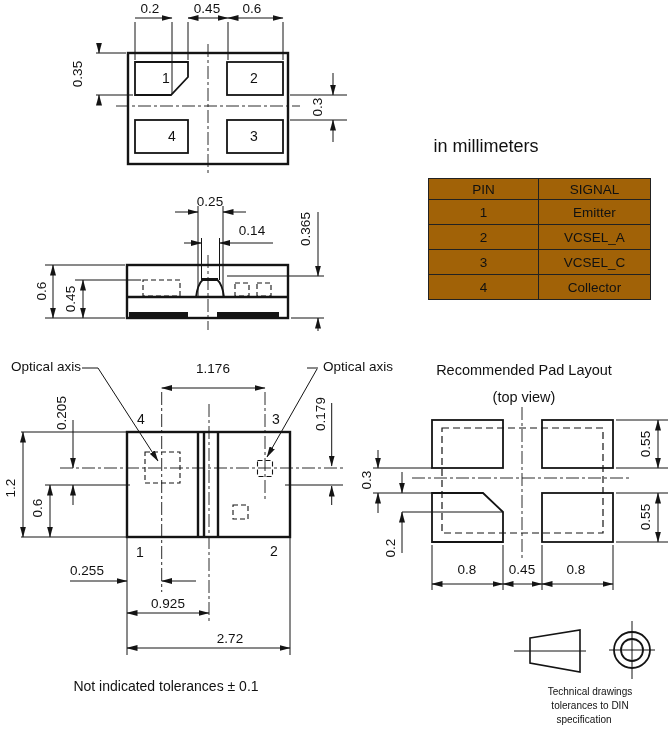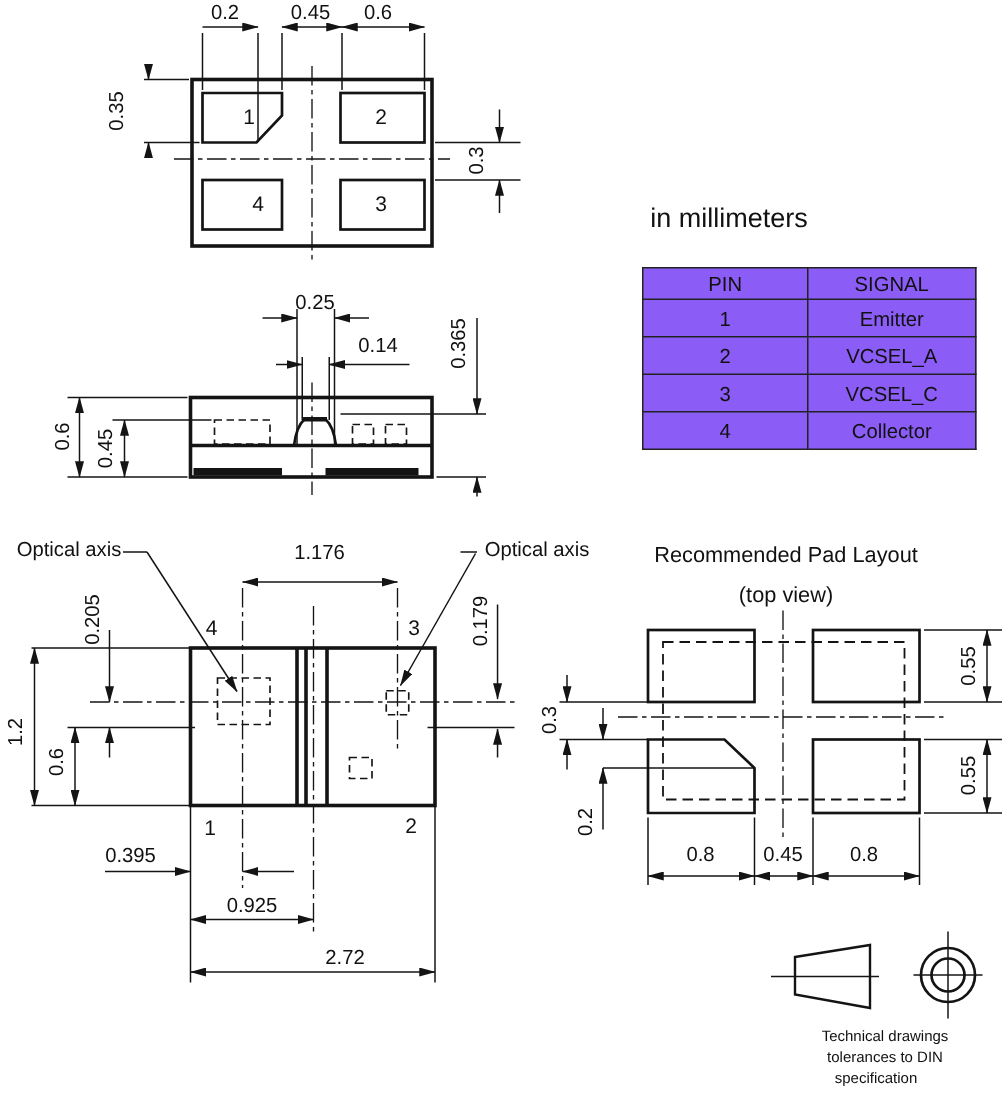"PIN" table { background: #8b5cf6 -> #a16207 }
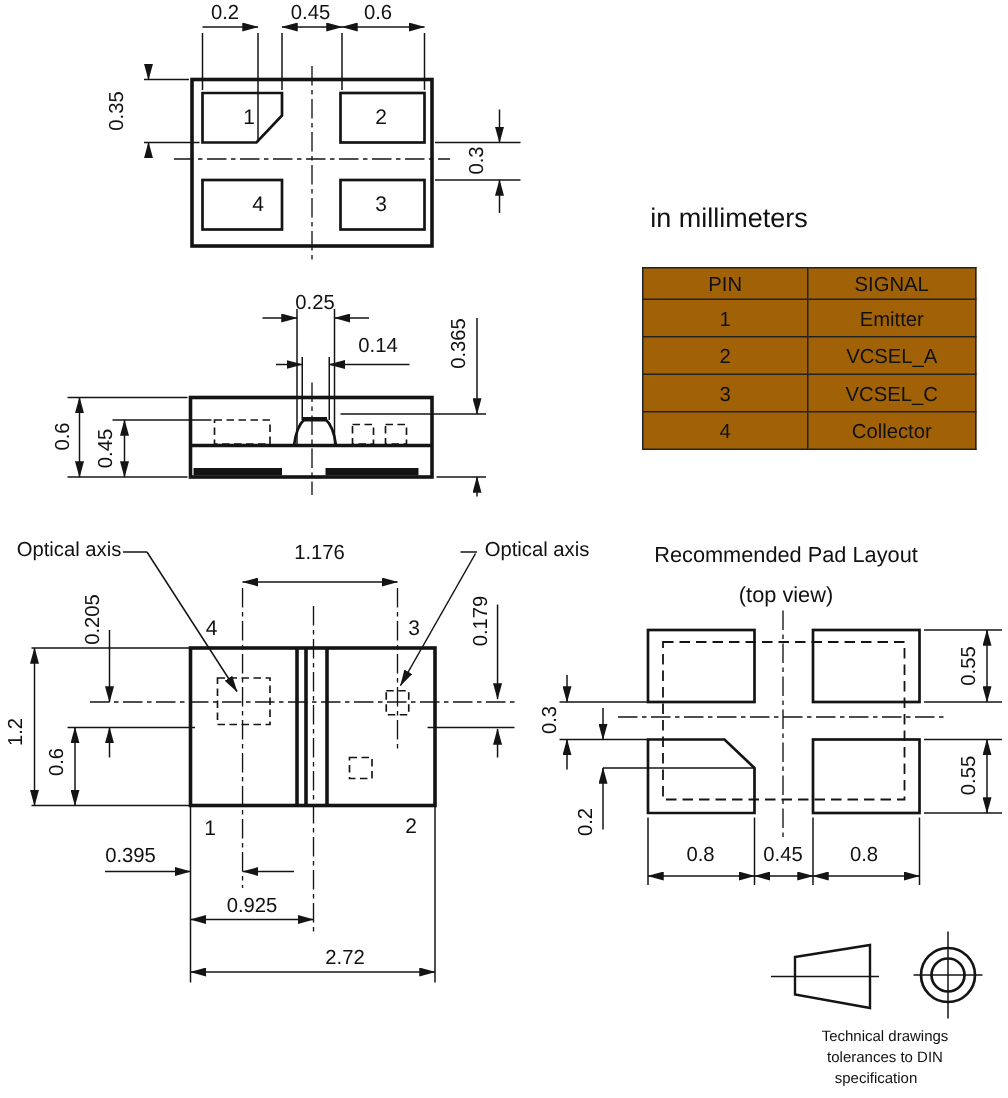"0.395" span.lbl { text: 0.395 -> 0.255 }
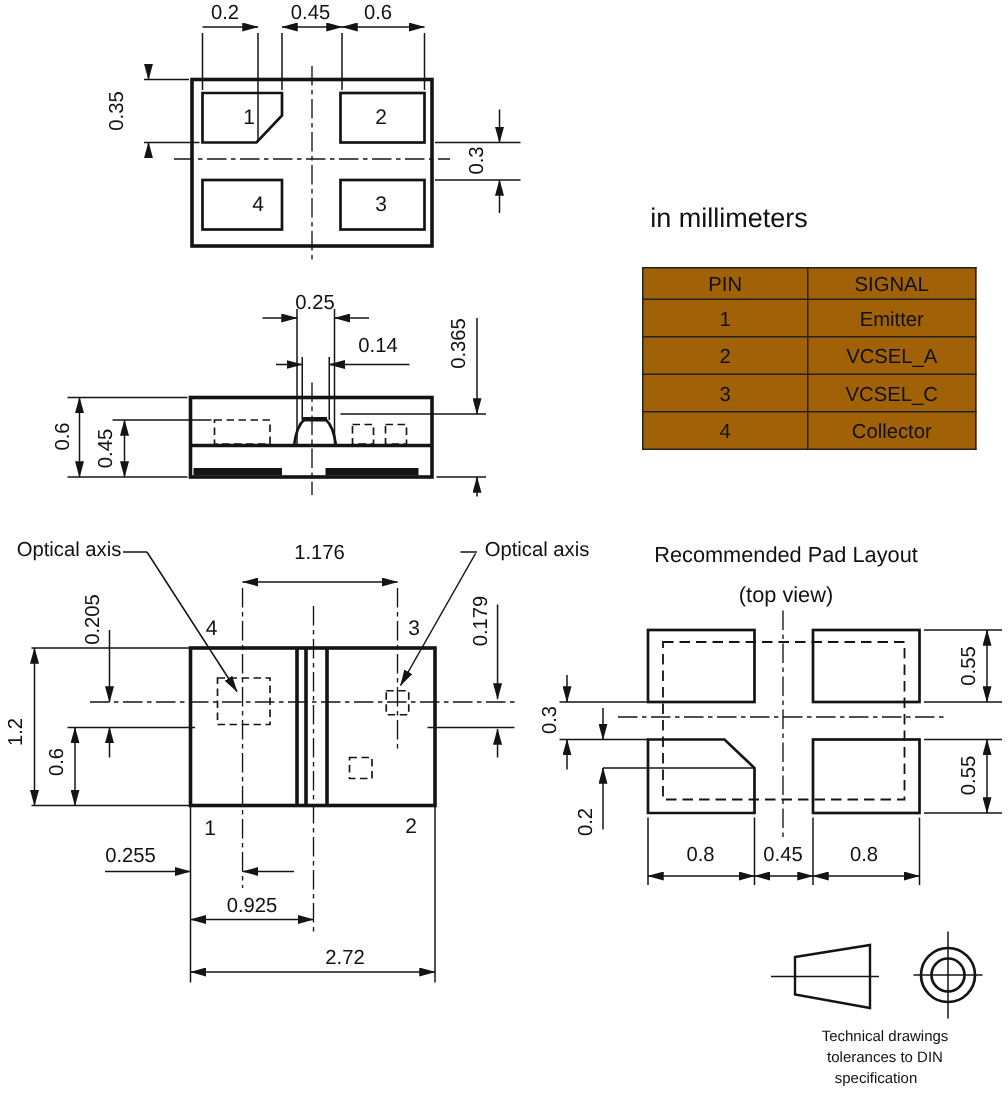"Not indicated tolerances ± 0.1" span.lbl { html: none -> <span>Not indicated tolerances ± 0.1</span> }
